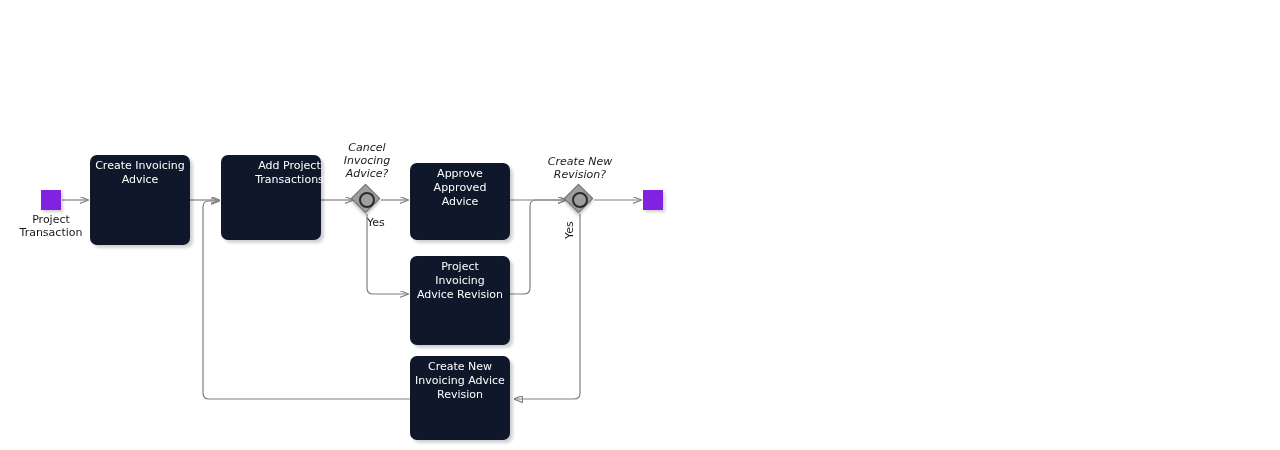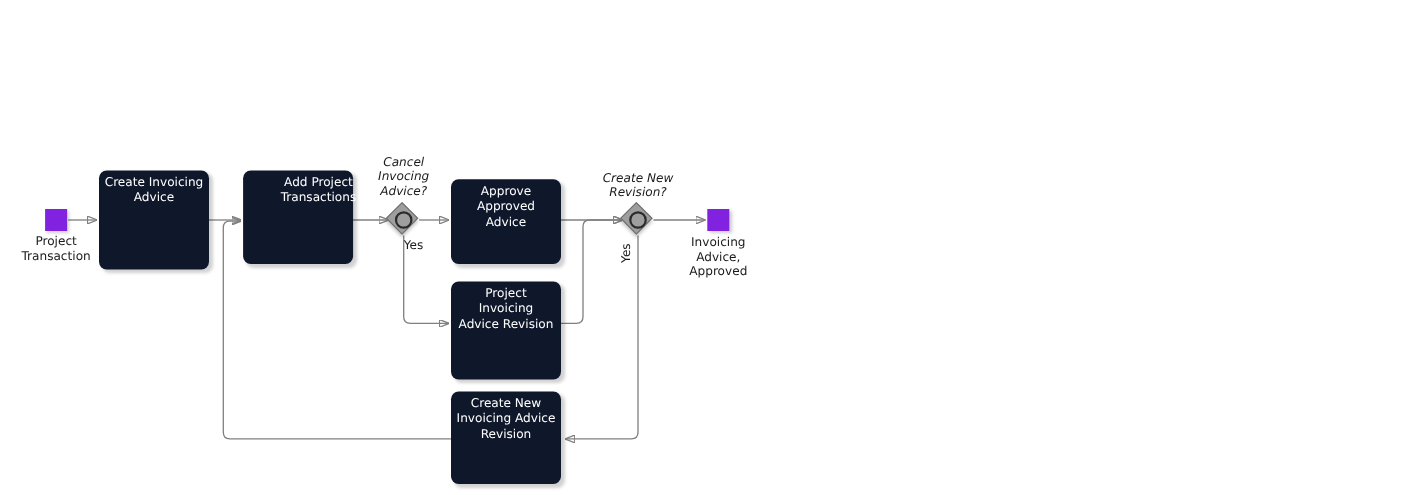"Invoicing" div.evt-label { html: <div>Invoicing Advice, Approved</div> -> none }
